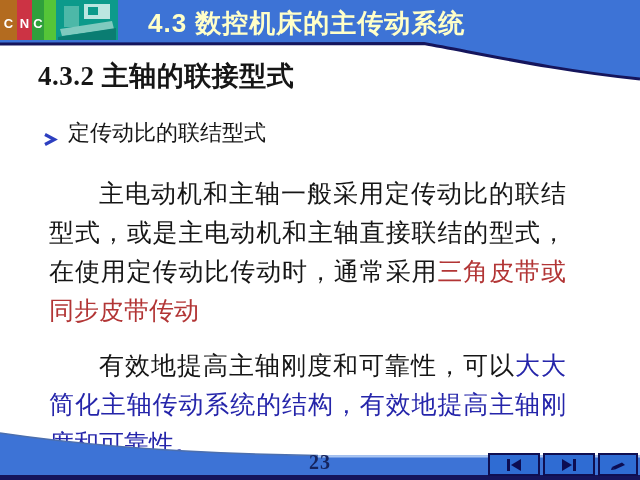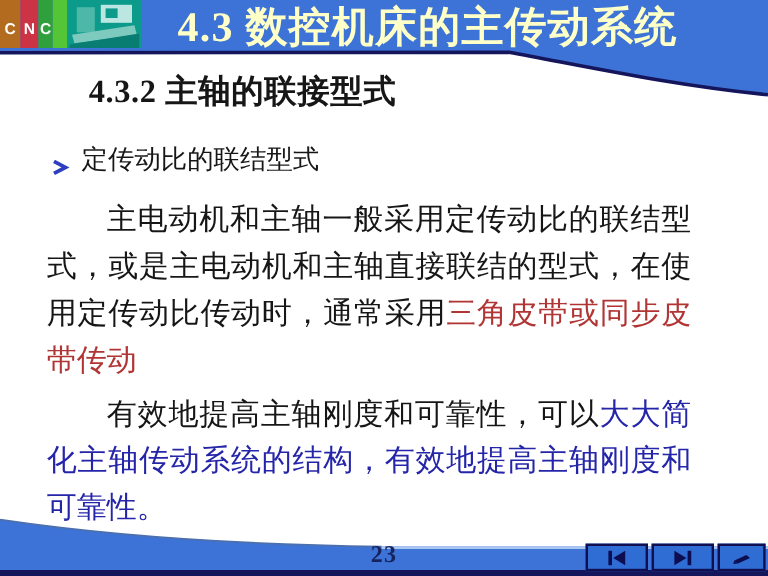"4.3 数控机床的主传动系统" .header-title { font-family: Liberation Serif, serif -> Liberation Sans, sans-serif; font-size: 35px -> 26px }
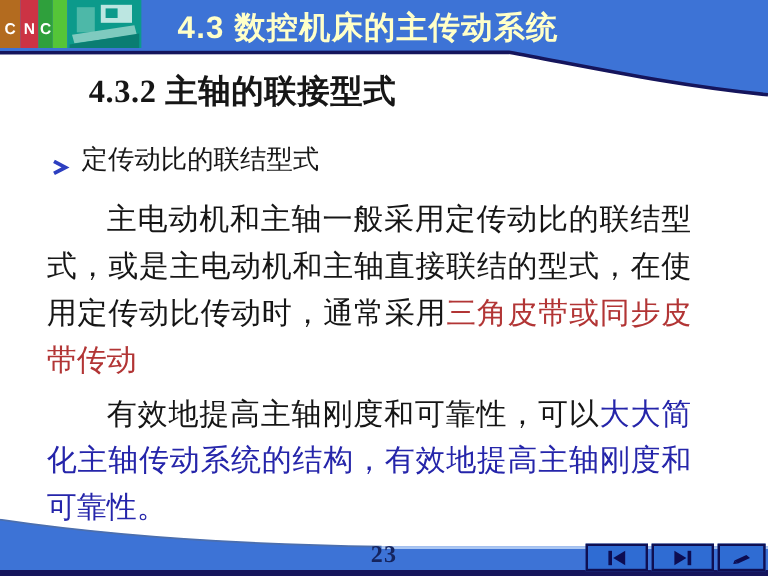"4.3.2 主轴的联接型式" .section-heading { margin-left: 36px -> none }
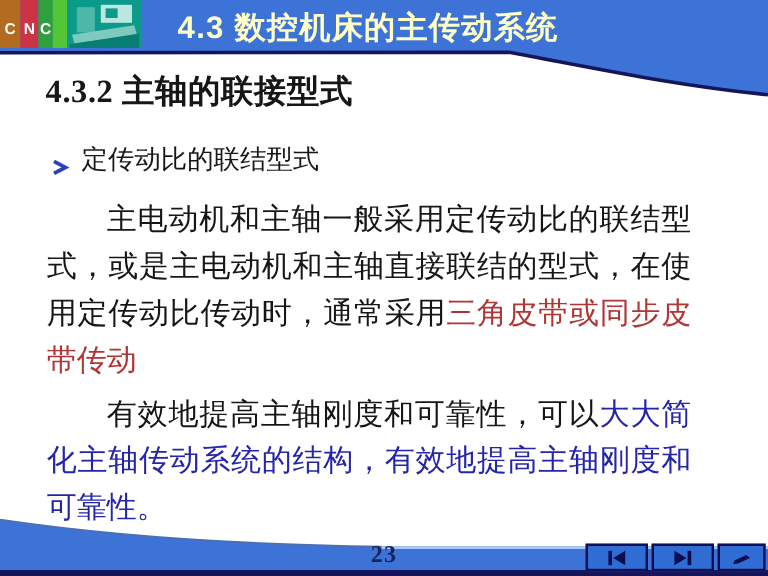"主电动机和主轴一般采用定传动比的联结型式，或是主电动机和主轴直接联结的型式，在使" .body-text p { margin: 6px -> 16px }
